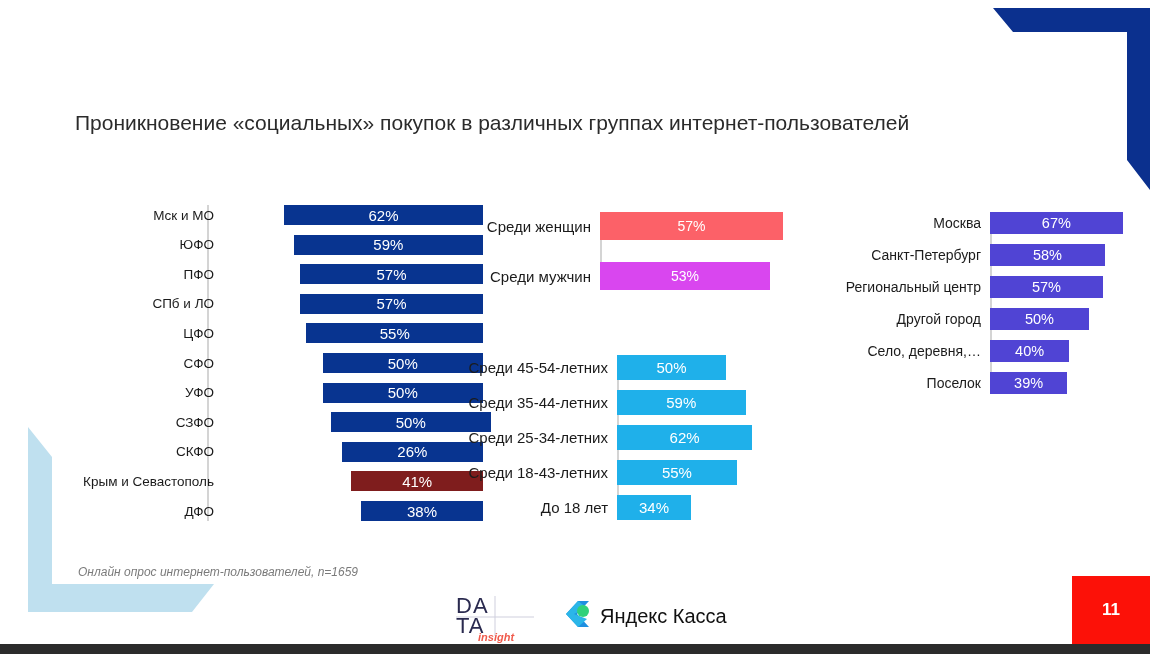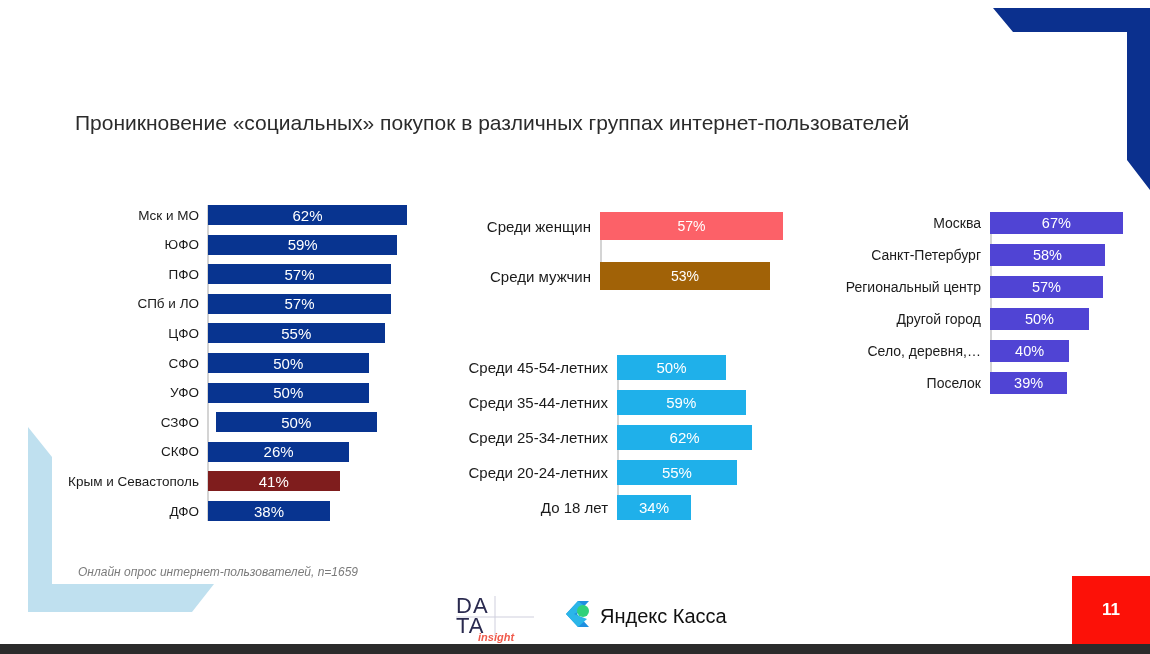"Мск и МО" #chart-regions .row { justify-content: none -> flex-end; left: 1px -> 16px }
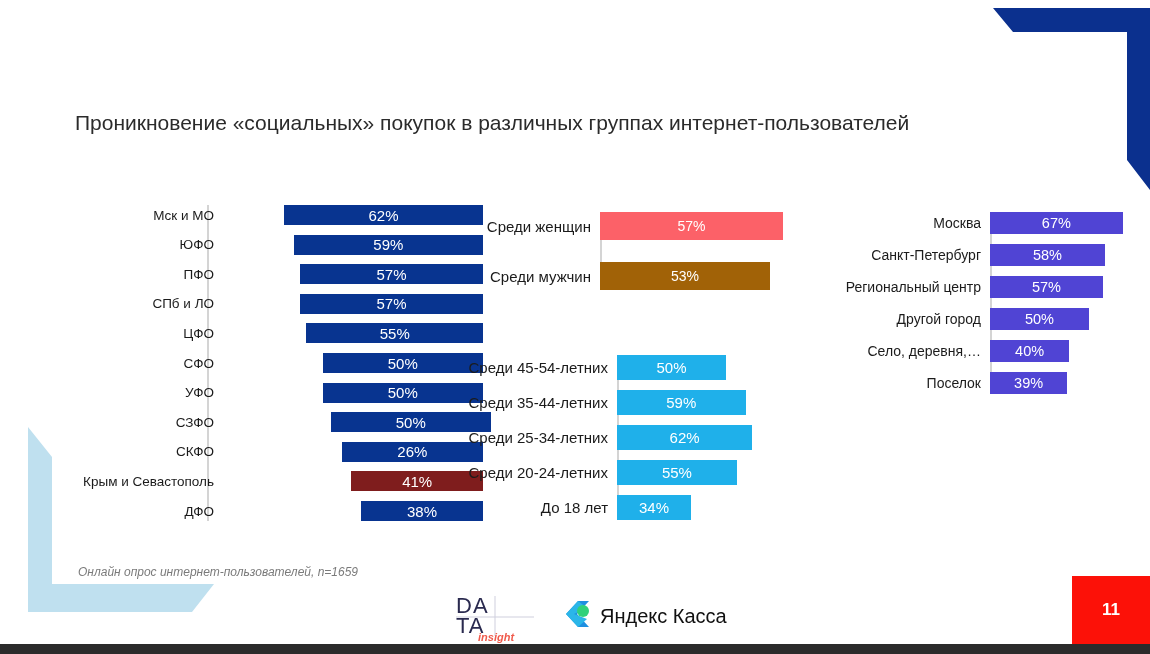"53%" div.bar { background: #a16207 -> #d946ef }
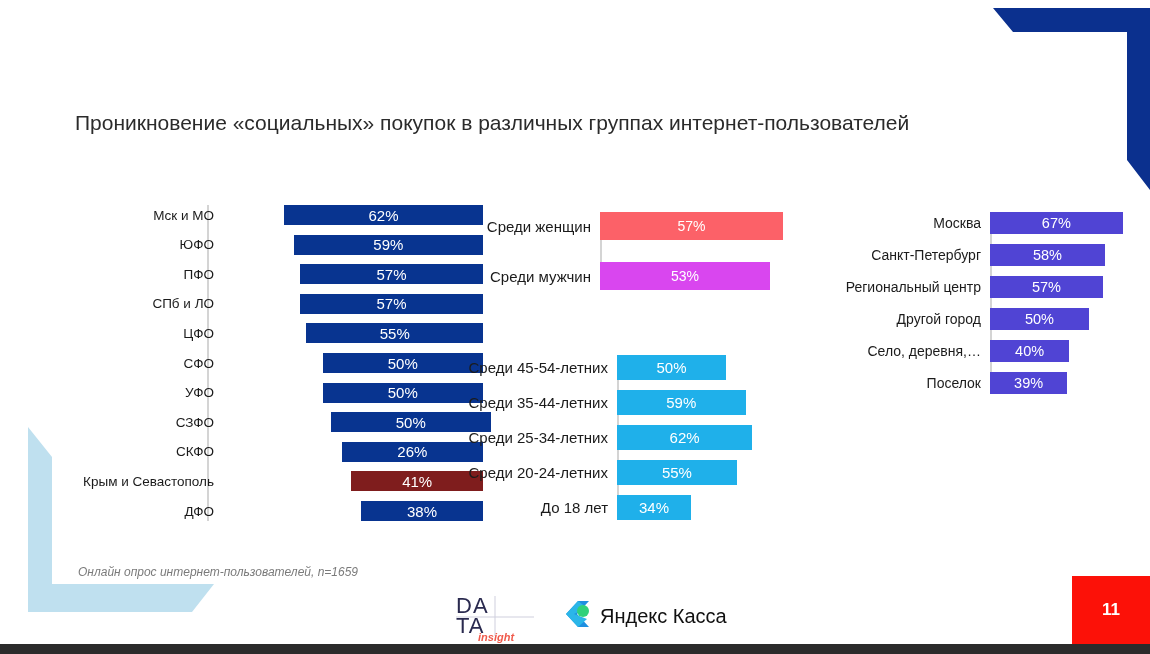"Среди 20-24-летних" div.cat { text: 20-24-летних -> 18-43-летних }
